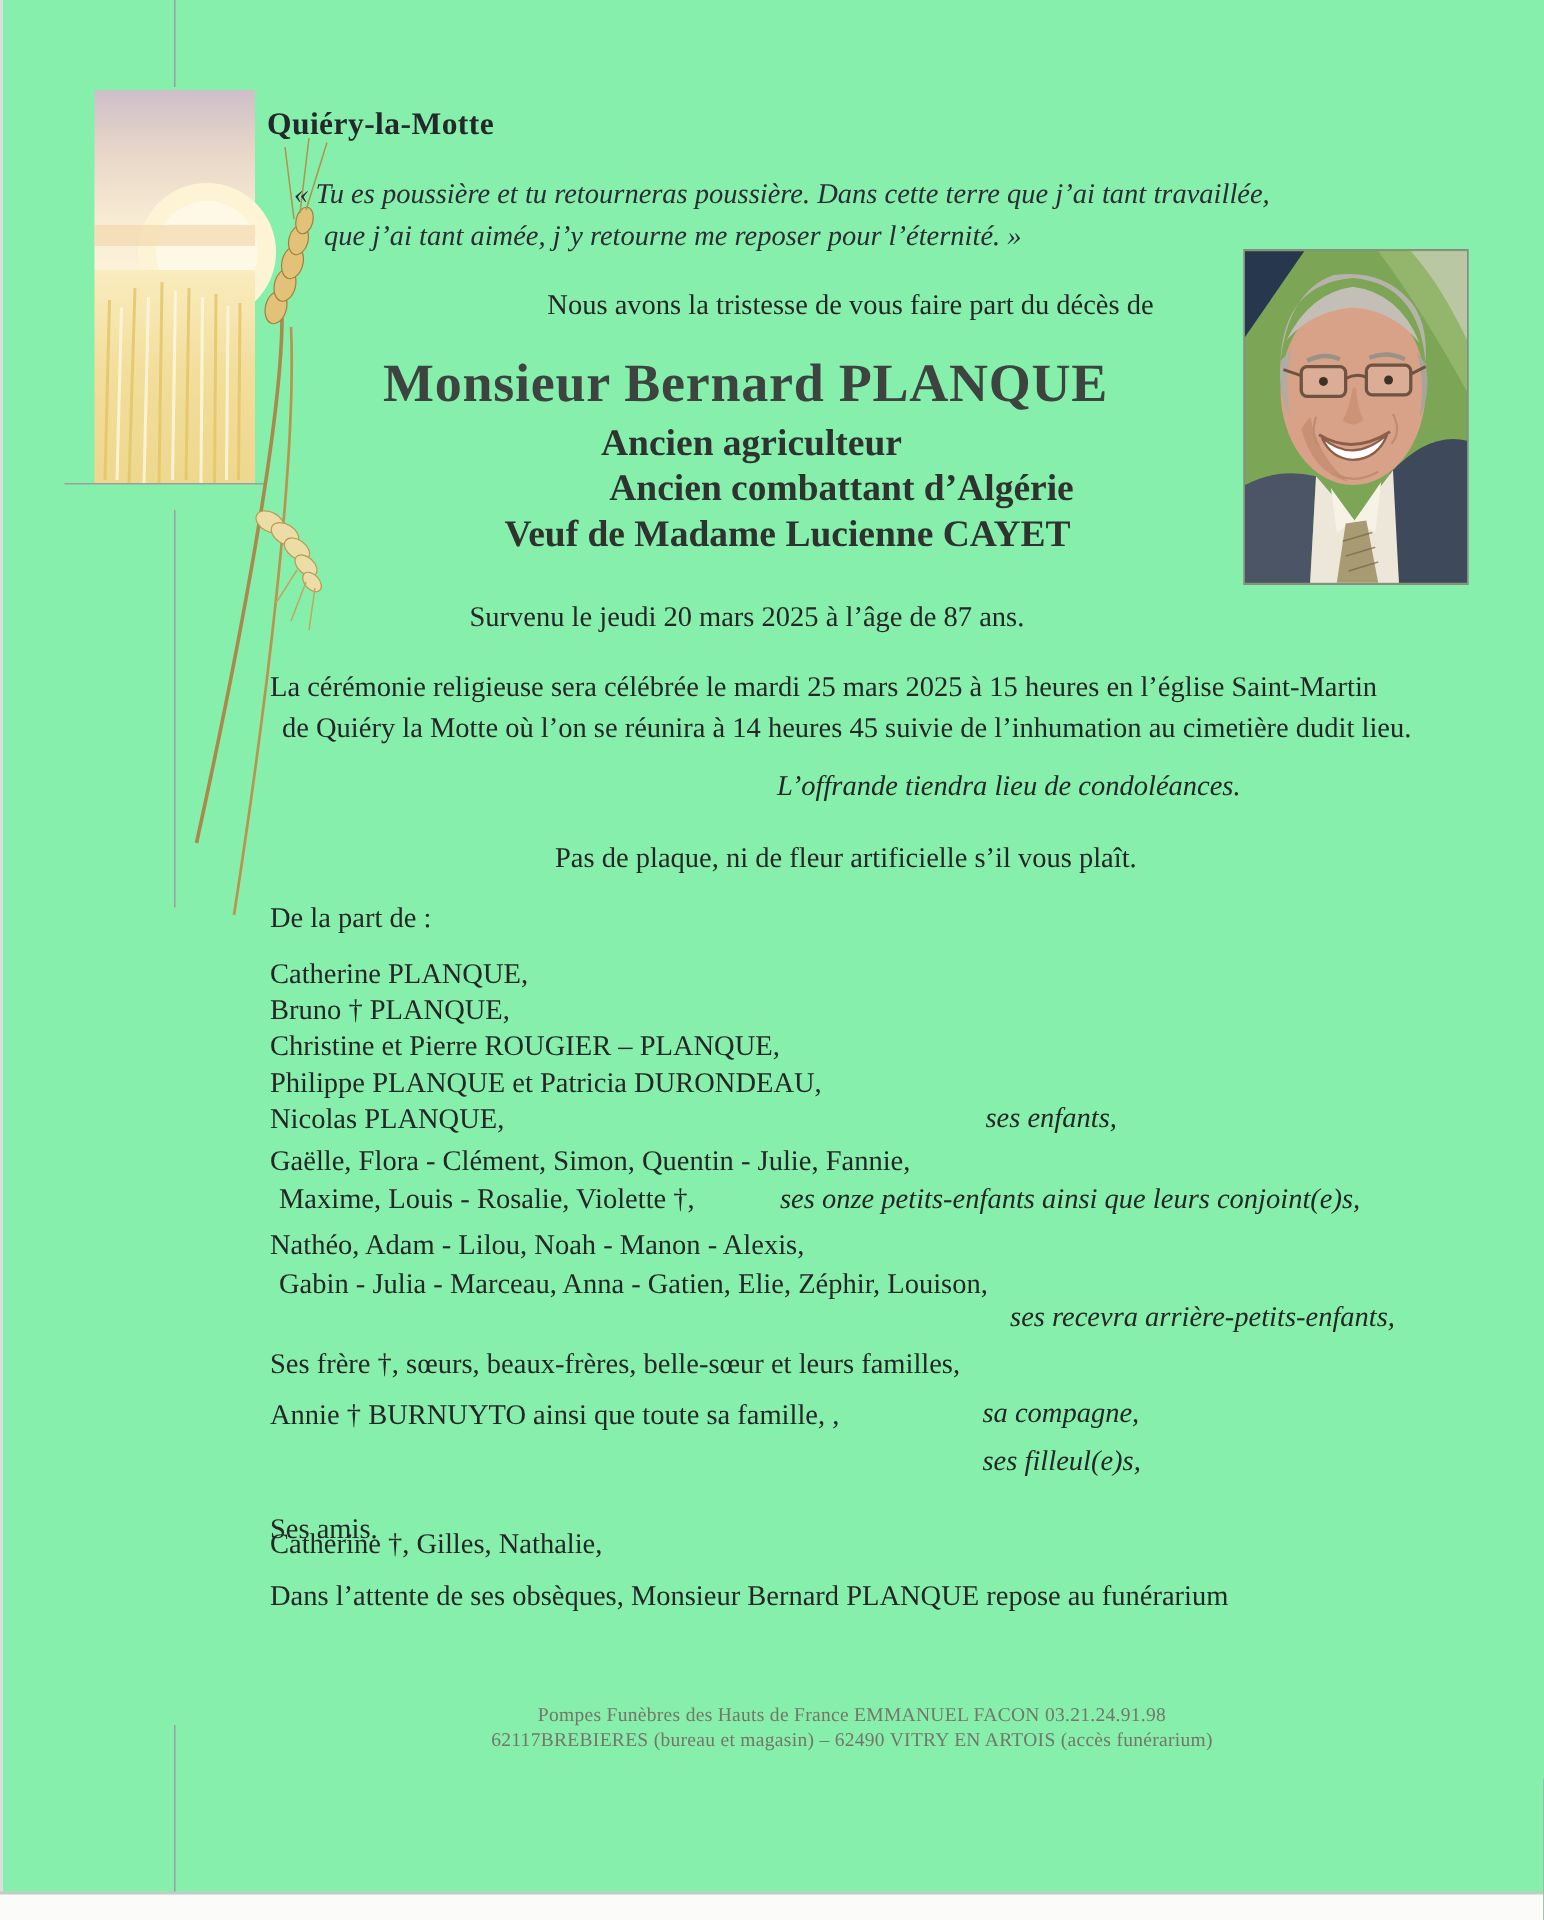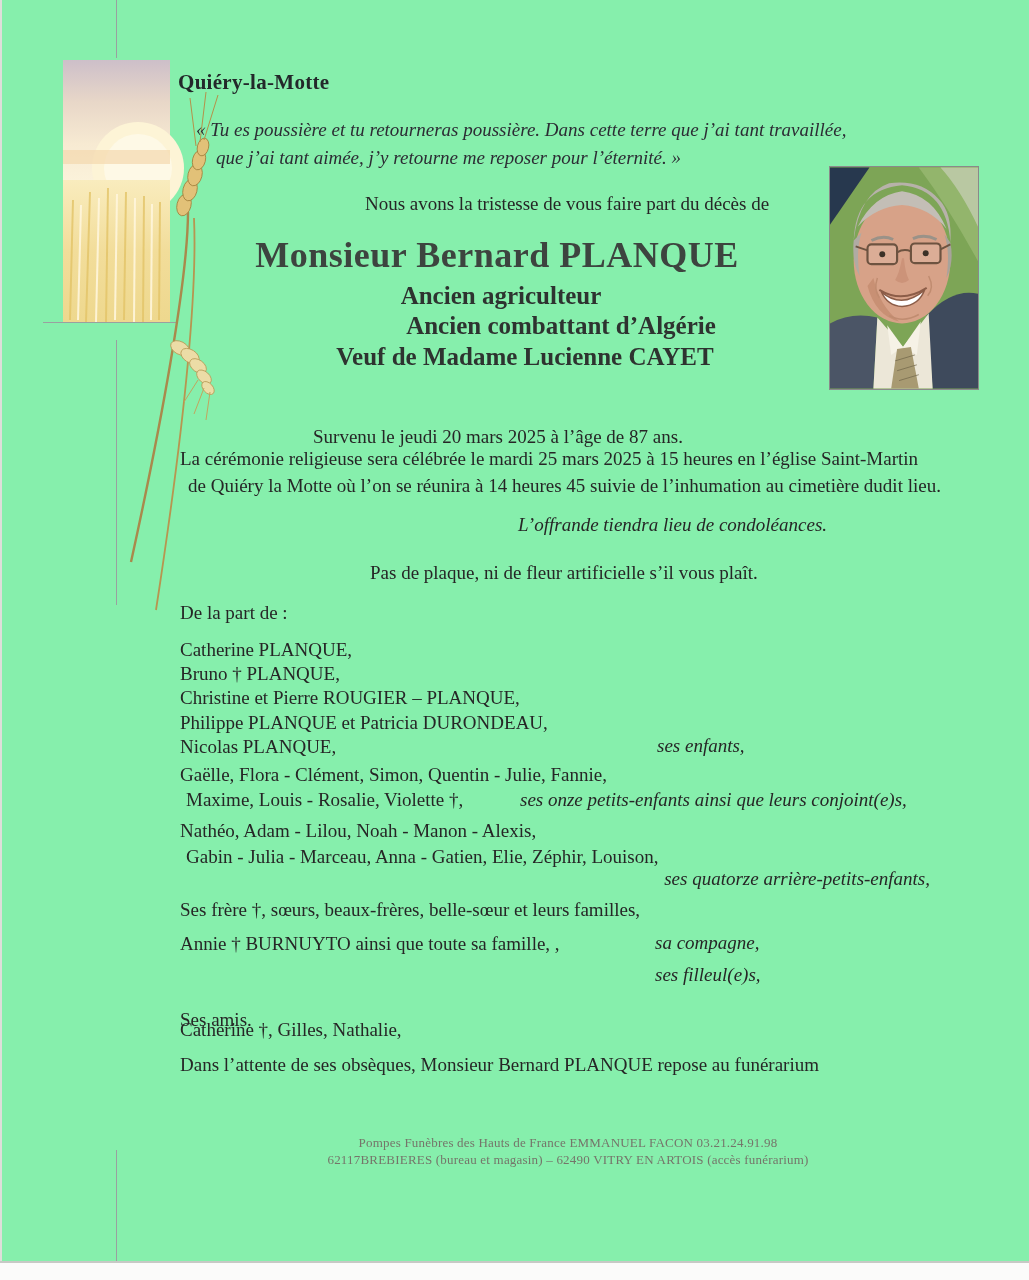"Survenu le jeudi 20 mars" div.abs { margin-top: 25px -> none }
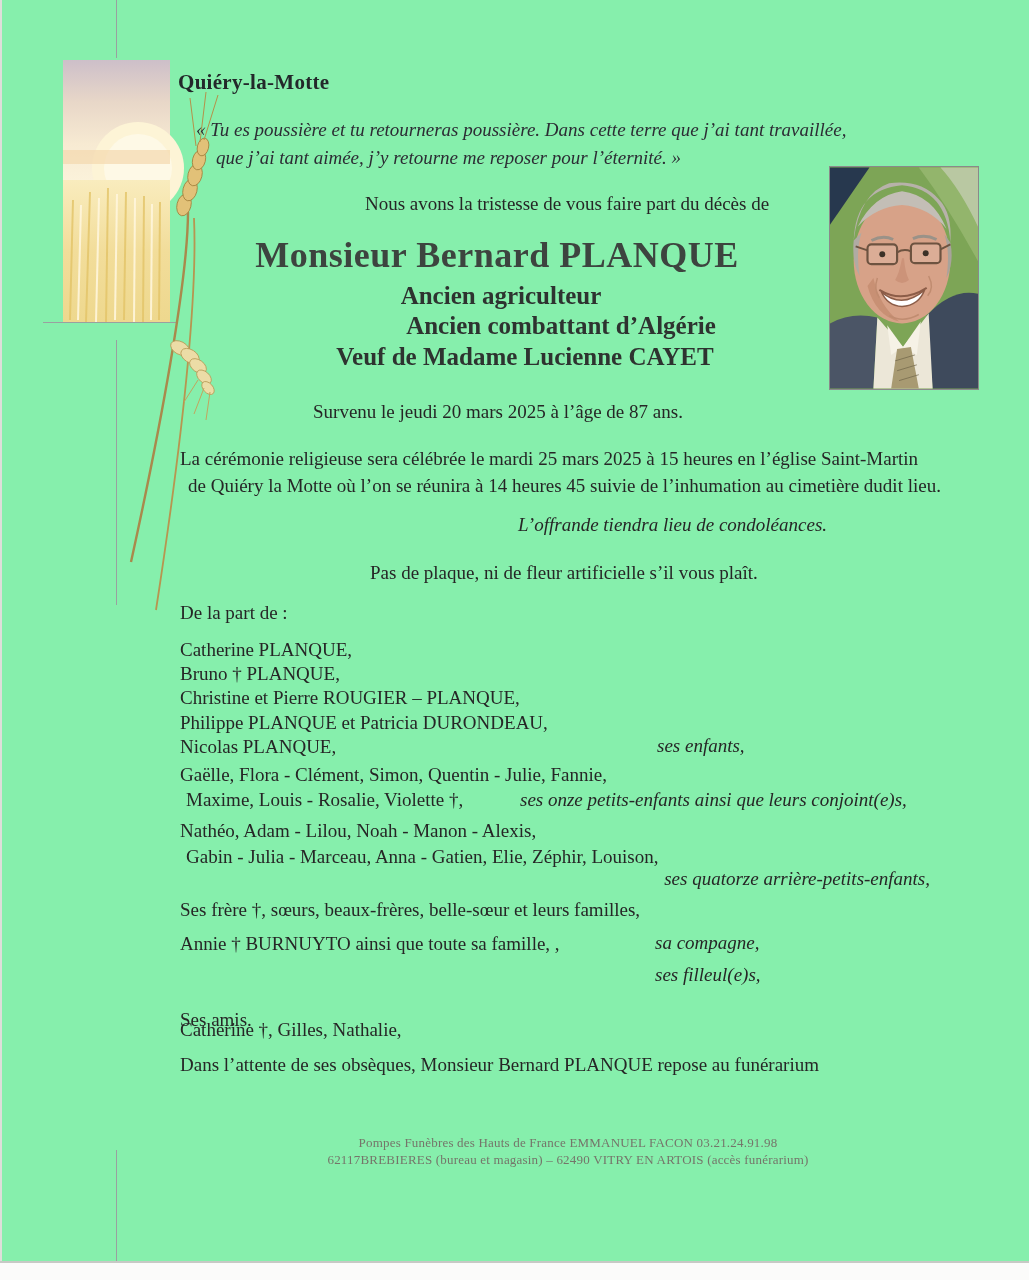"ses quatorze arrière-petits-enfants," div.abs { text: quatorze -> recevra }
